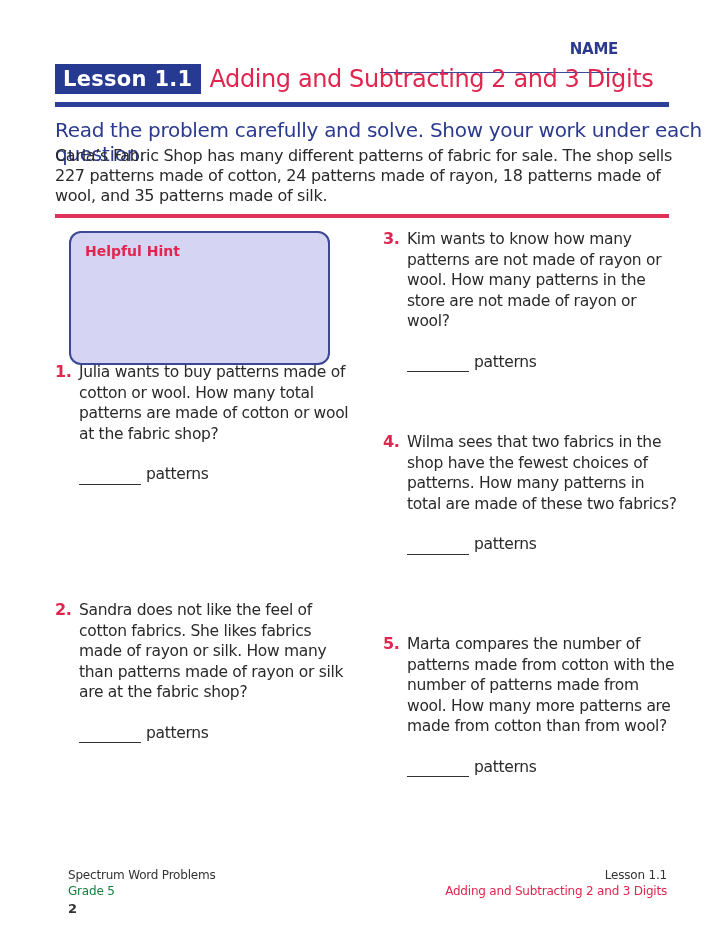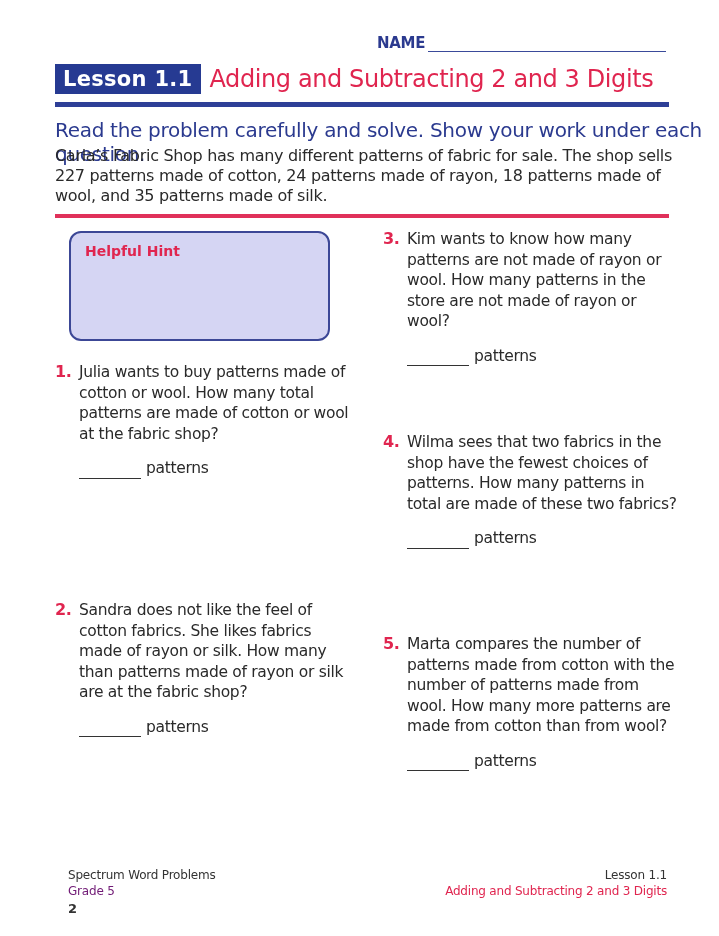"NAME" .name-row { flex-direction: none -> column; top: 34px -> 40px }
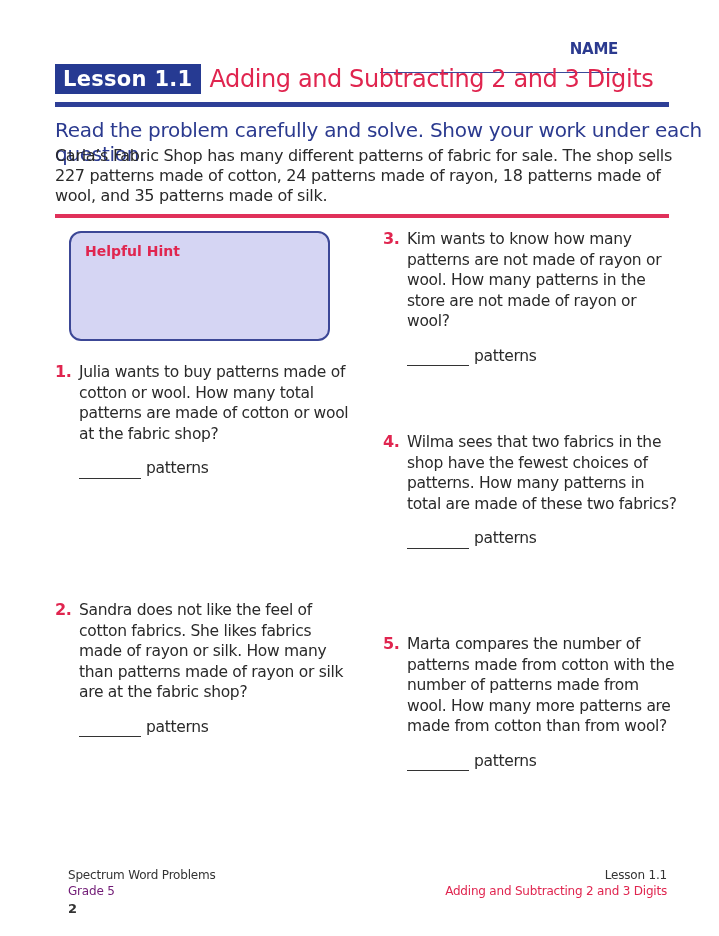"Helpful Hint" .hint-box { height: 110px -> 134px }
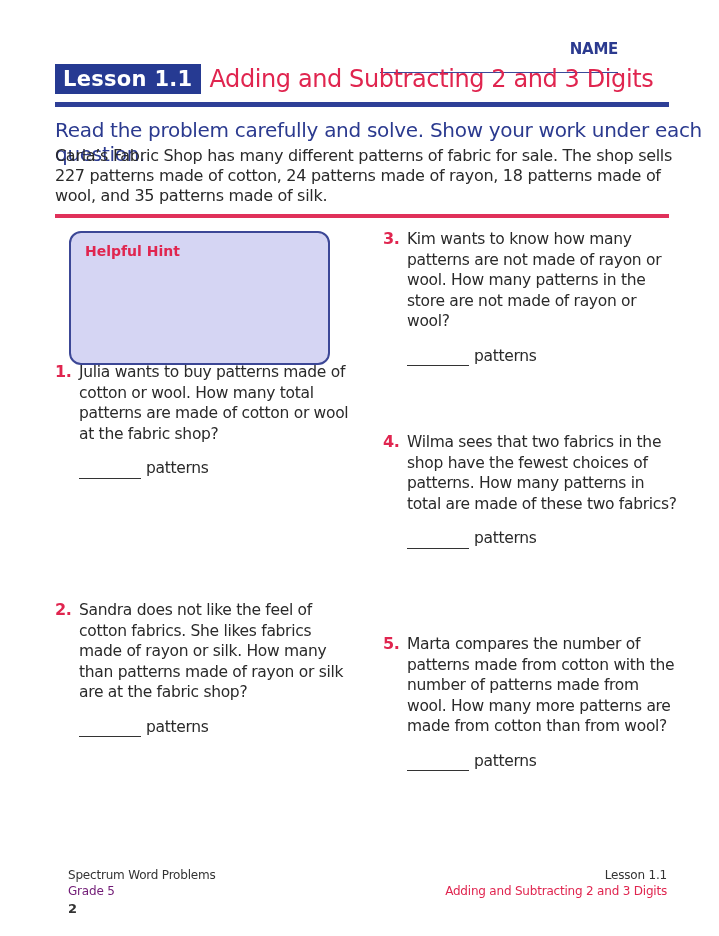"patterns" .q-answer { margin-top: 14px -> 20px }
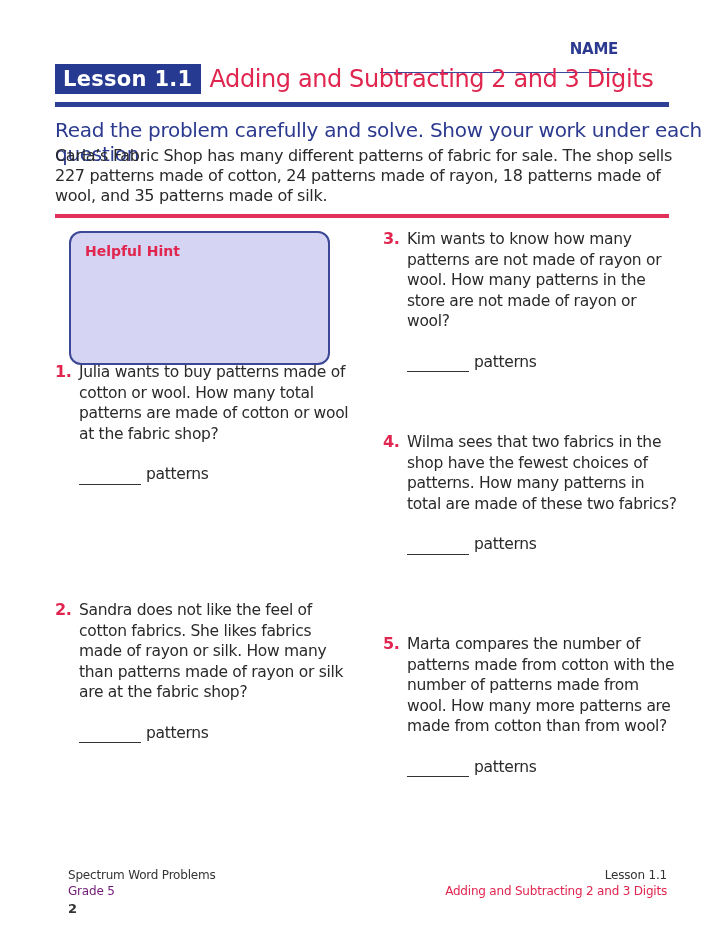"Grade 5" .footer-grade { color: #701a75 -> #15803d }
